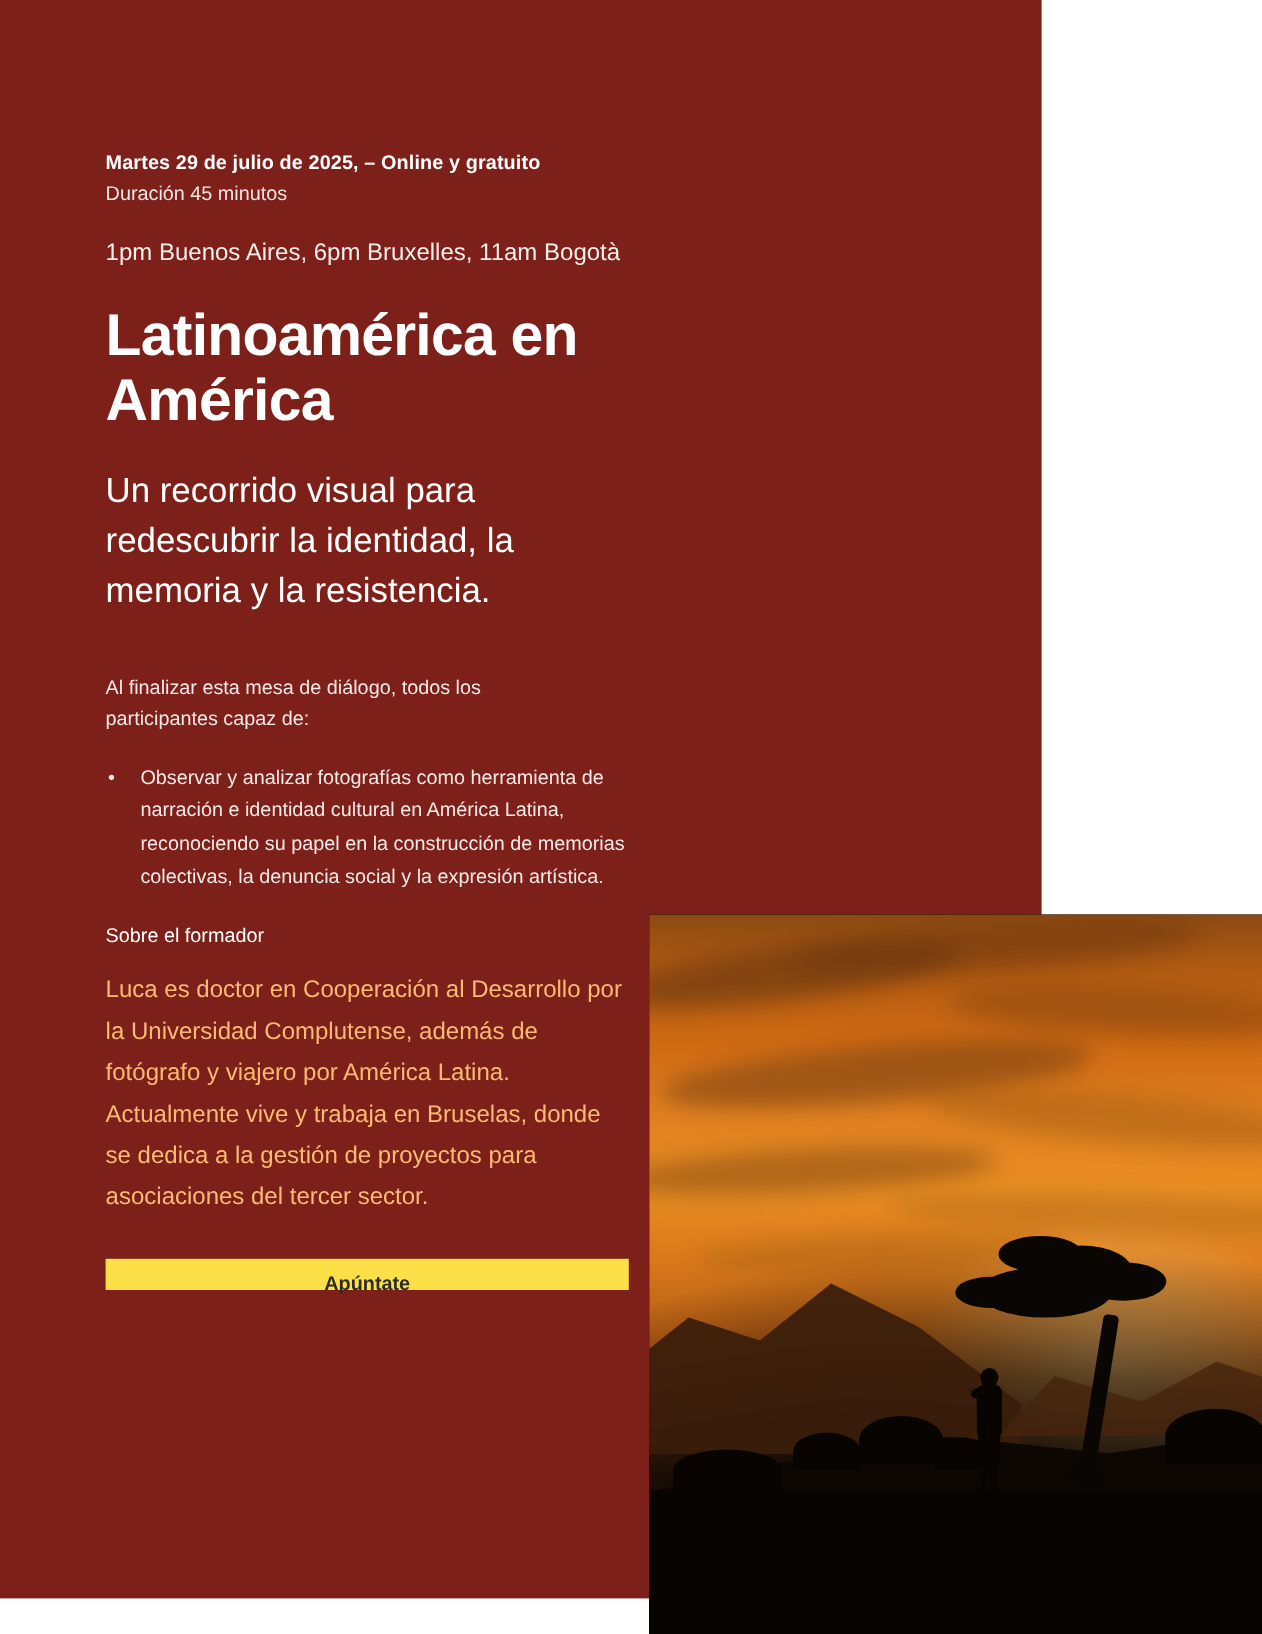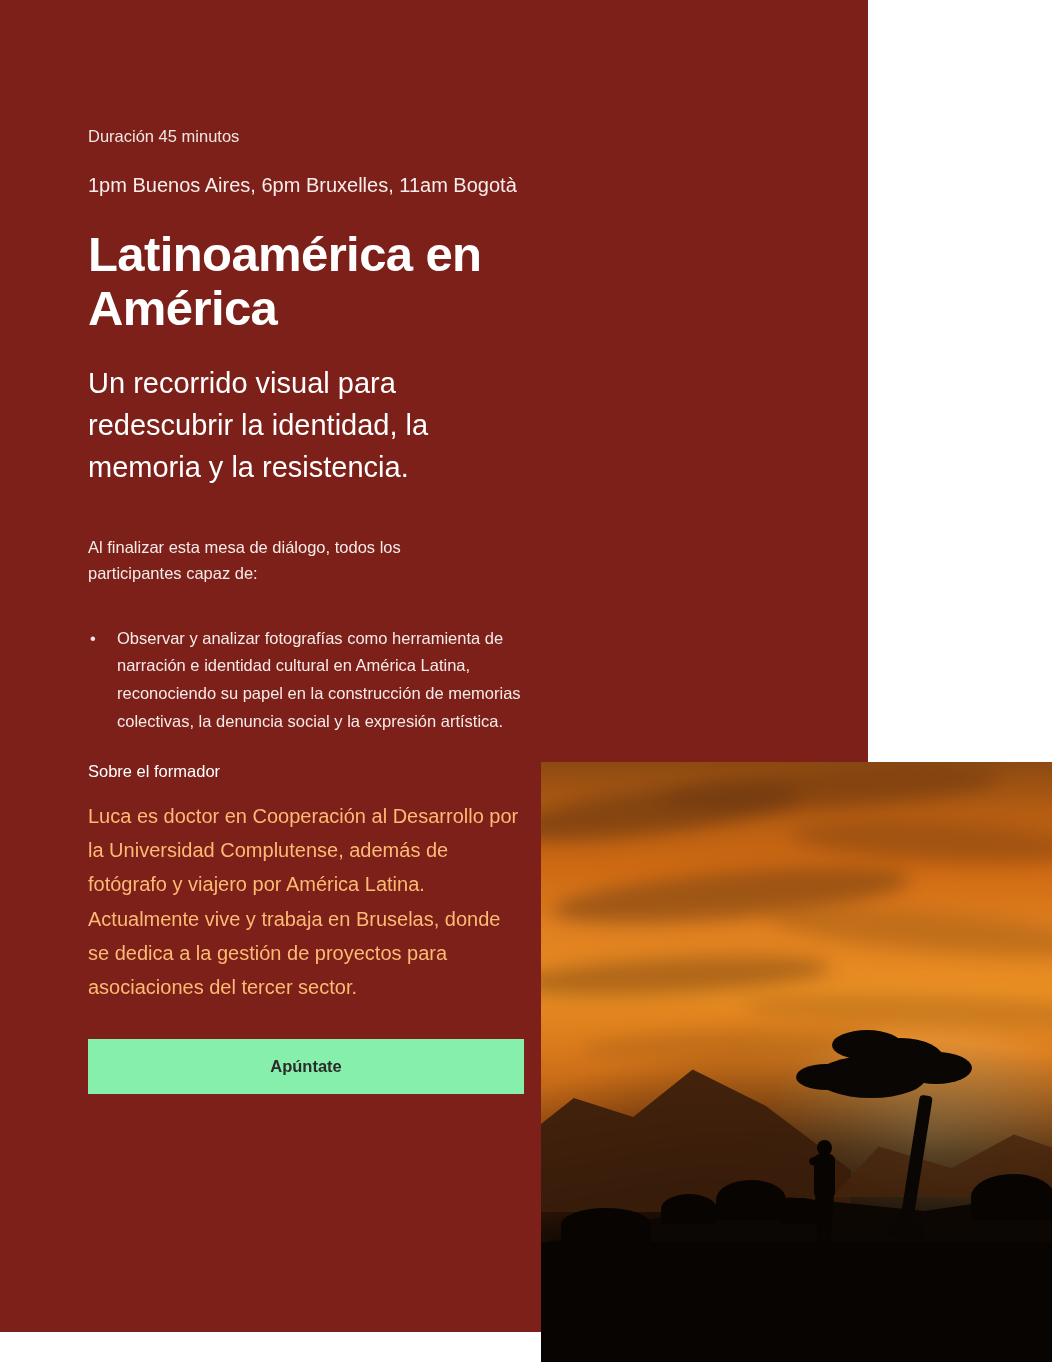"Martes 29 de julio de" p.eyebrow-bold { html: none -> <p>Martes 29 de julio de 2025, – Online y gratuito</p> }
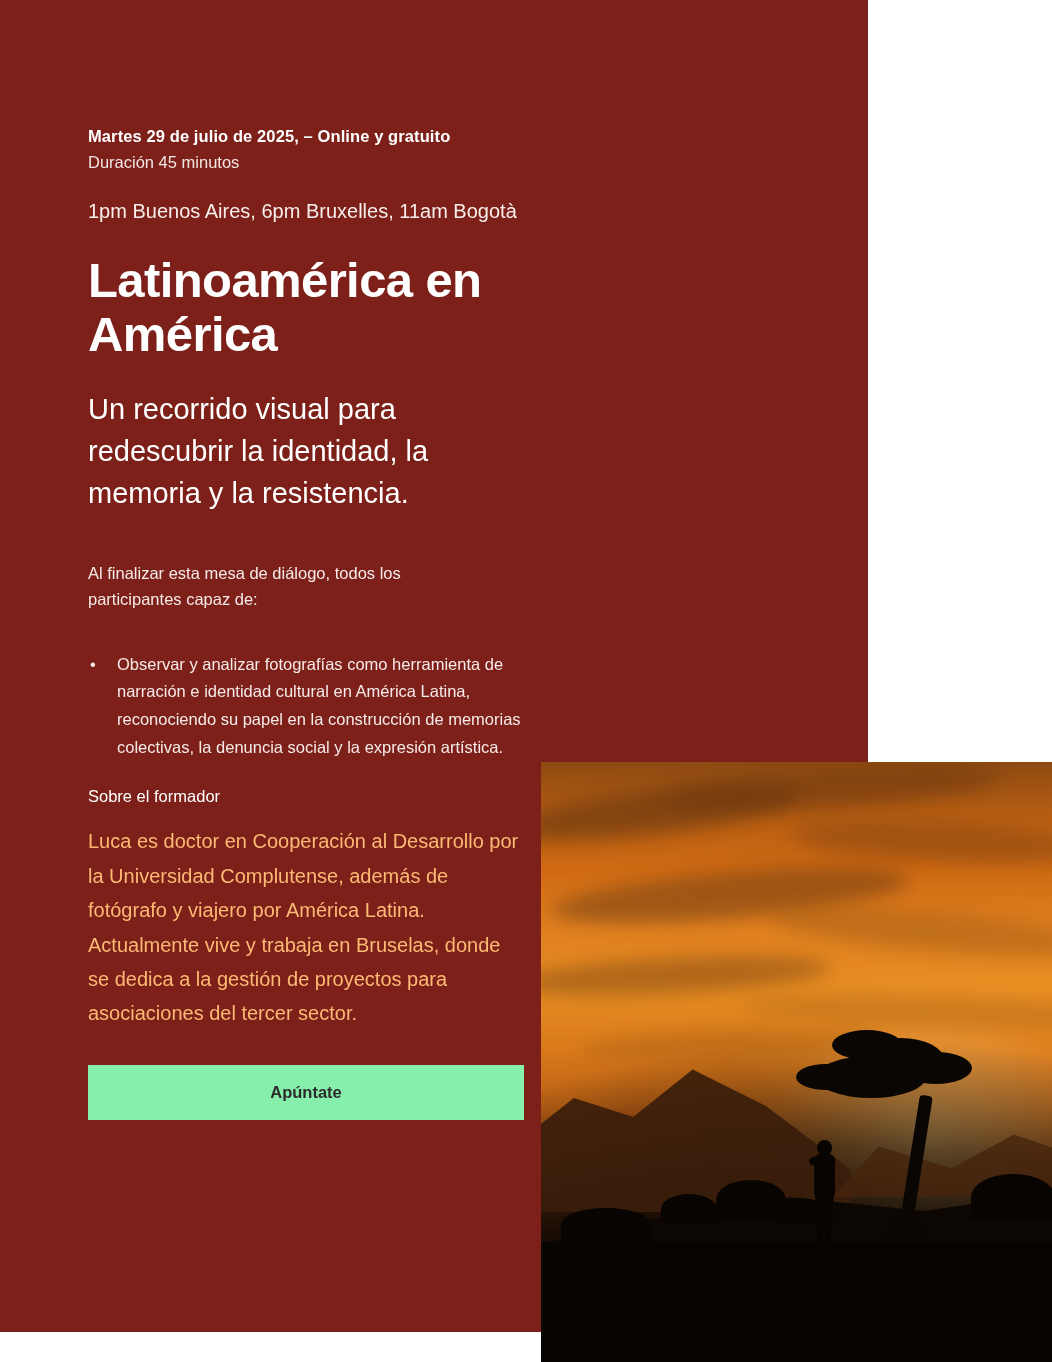"Al finalizar esta mesa de" #outcomes-intro { margin: 0 0 38px 0 -> 0 0 22px 0 }
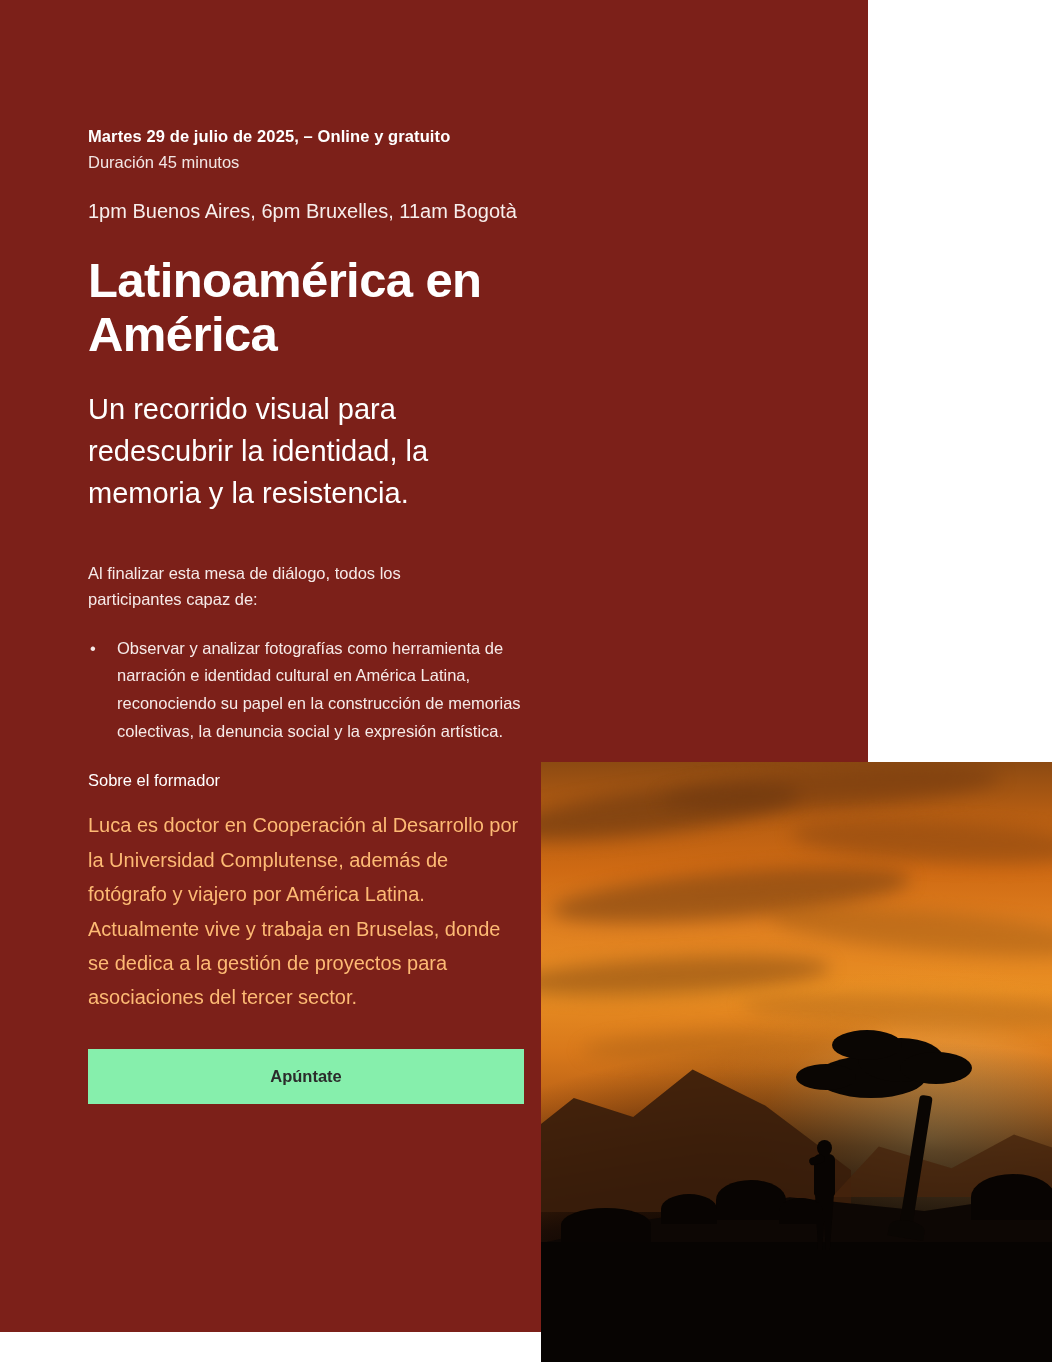"Apúntate" #cta-button { background: #86efac -> #fde047; height: 55px -> 26px }
